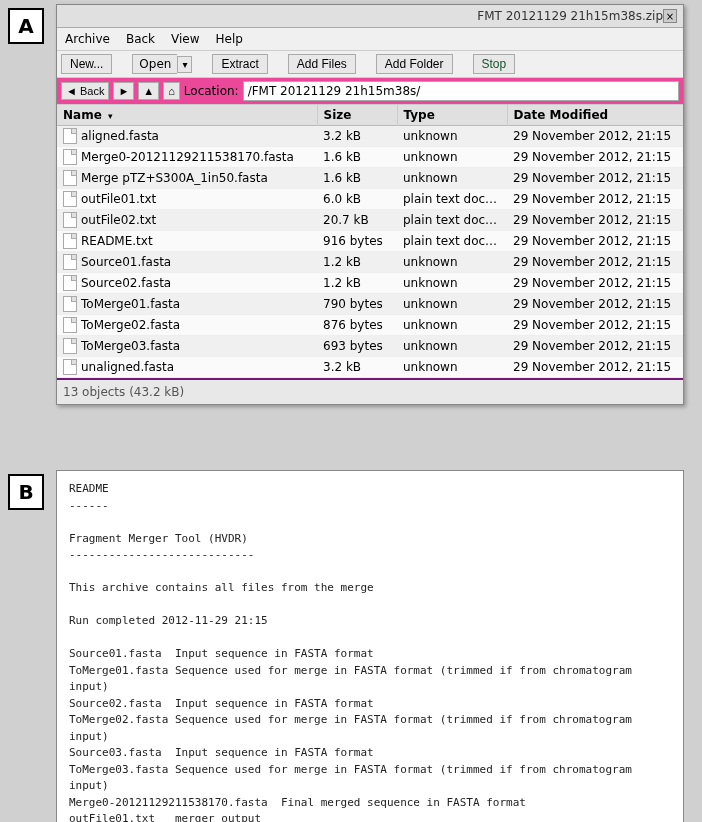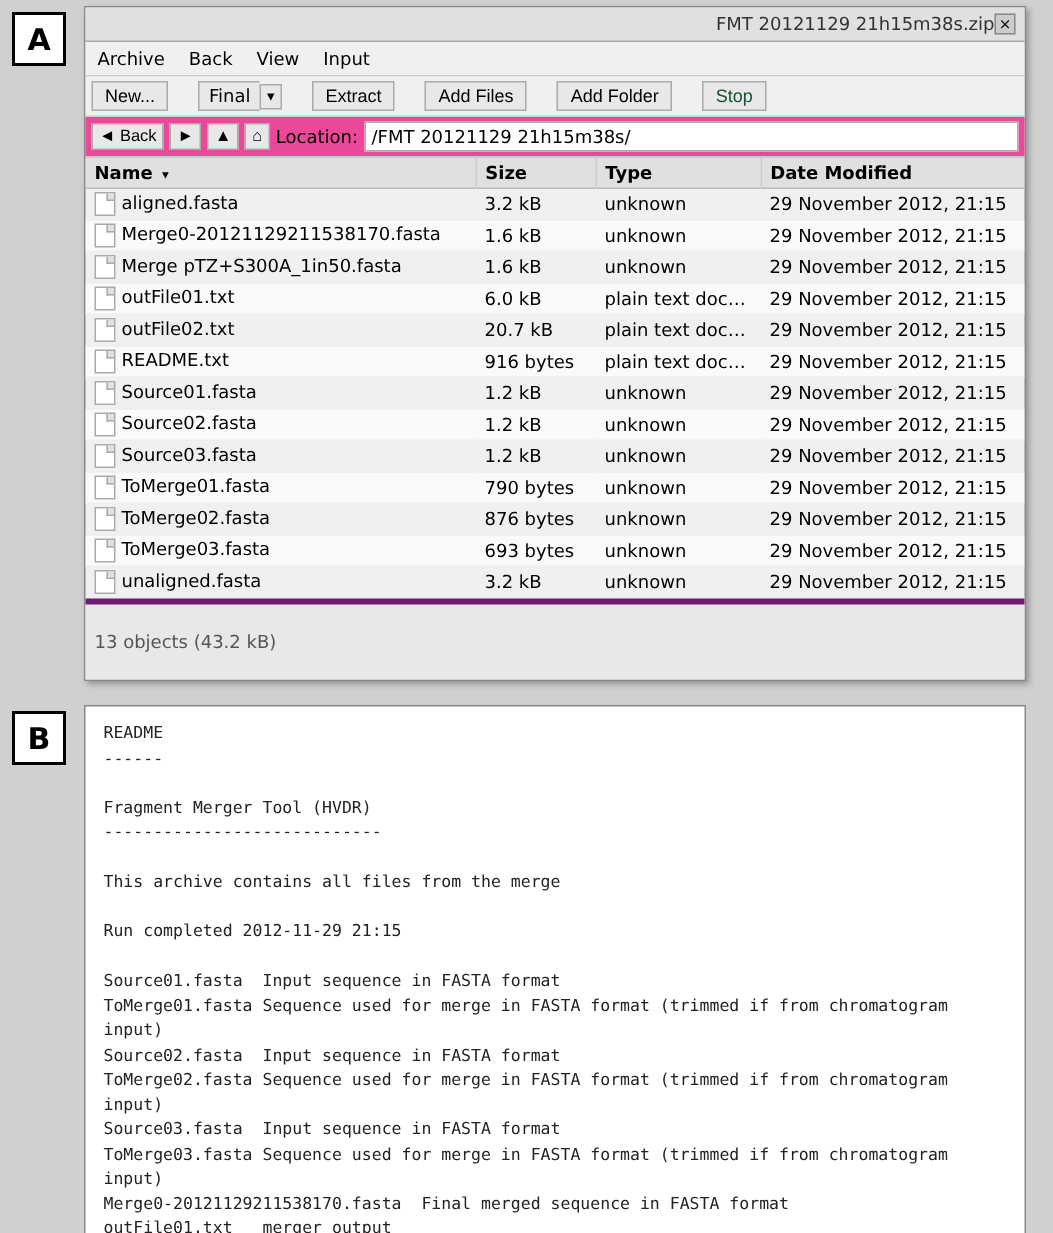"Input" span { text: Input -> Help }
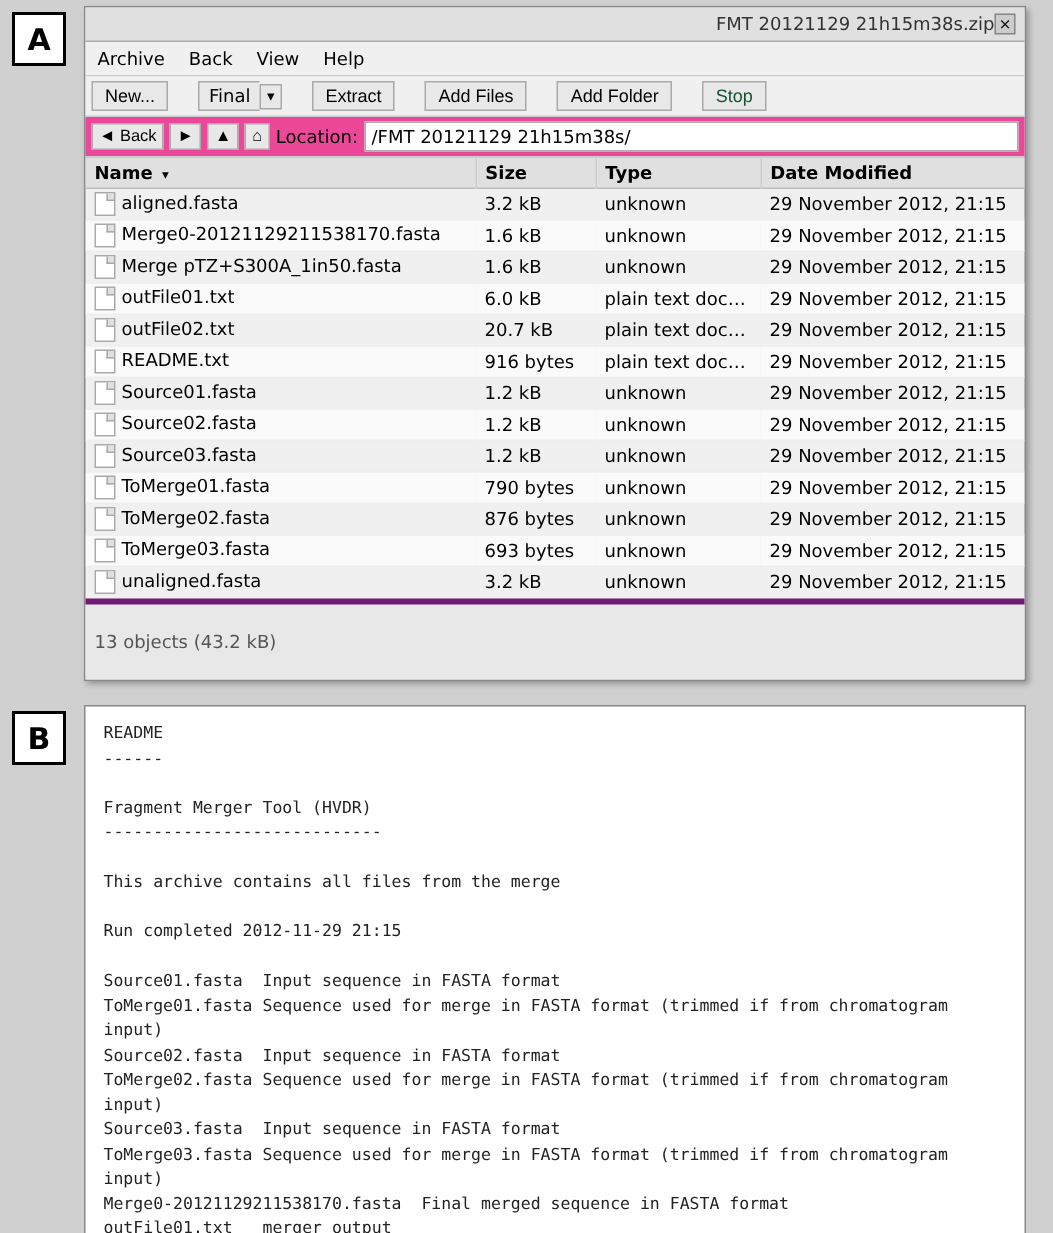"Final" span.open-main { text: Final -> Open }
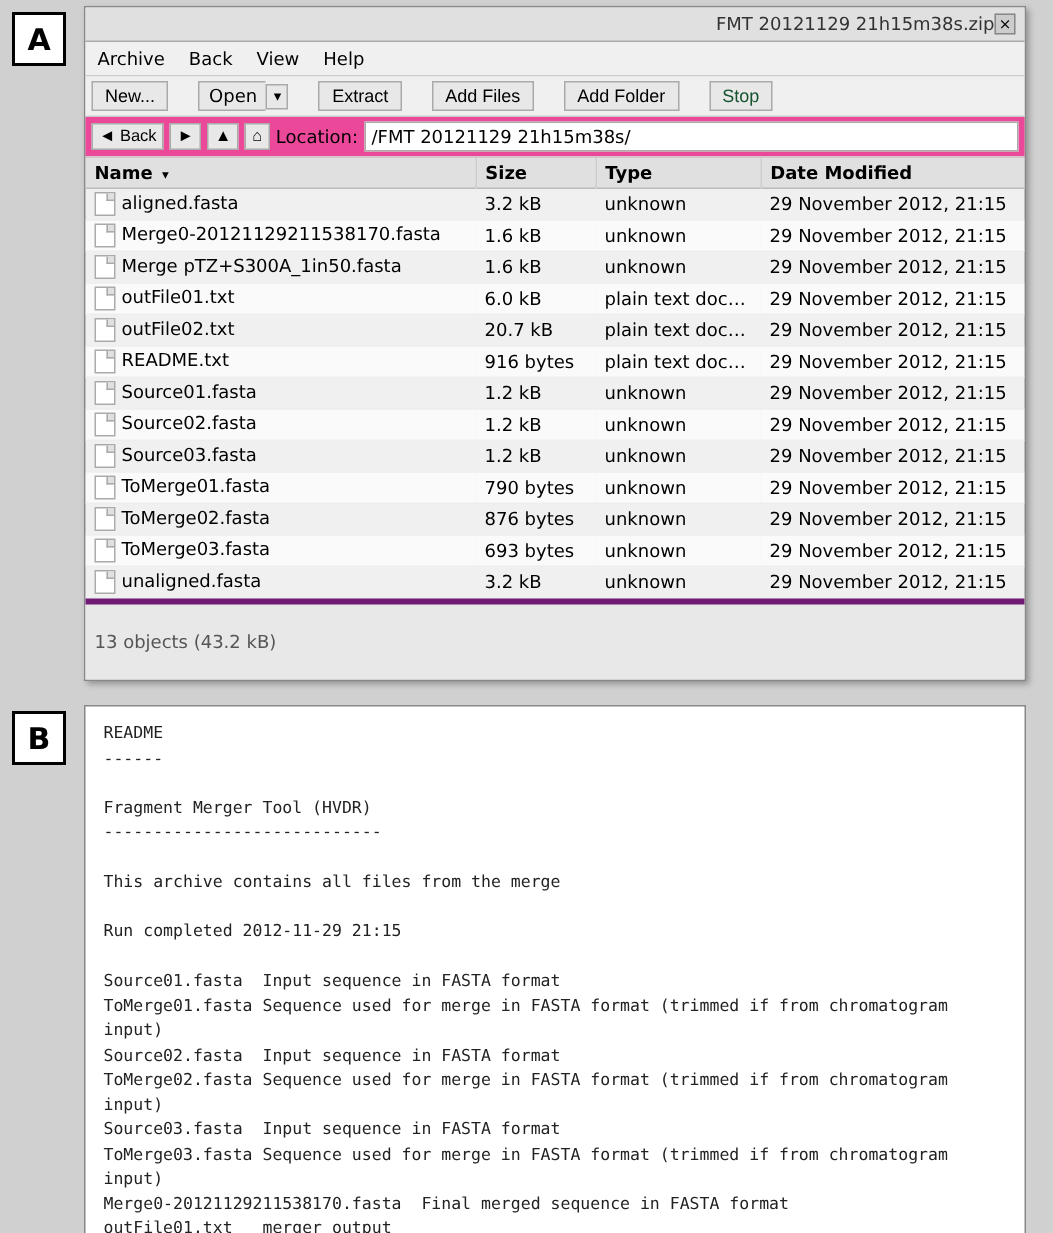"Source03.fasta" tr { html: <tr> <td><span></span>Source03.fasta</td> <td>1.2 kB</td> <td>unknown</td> <td>29 November 2012, 21:15</td> </tr> -> none }
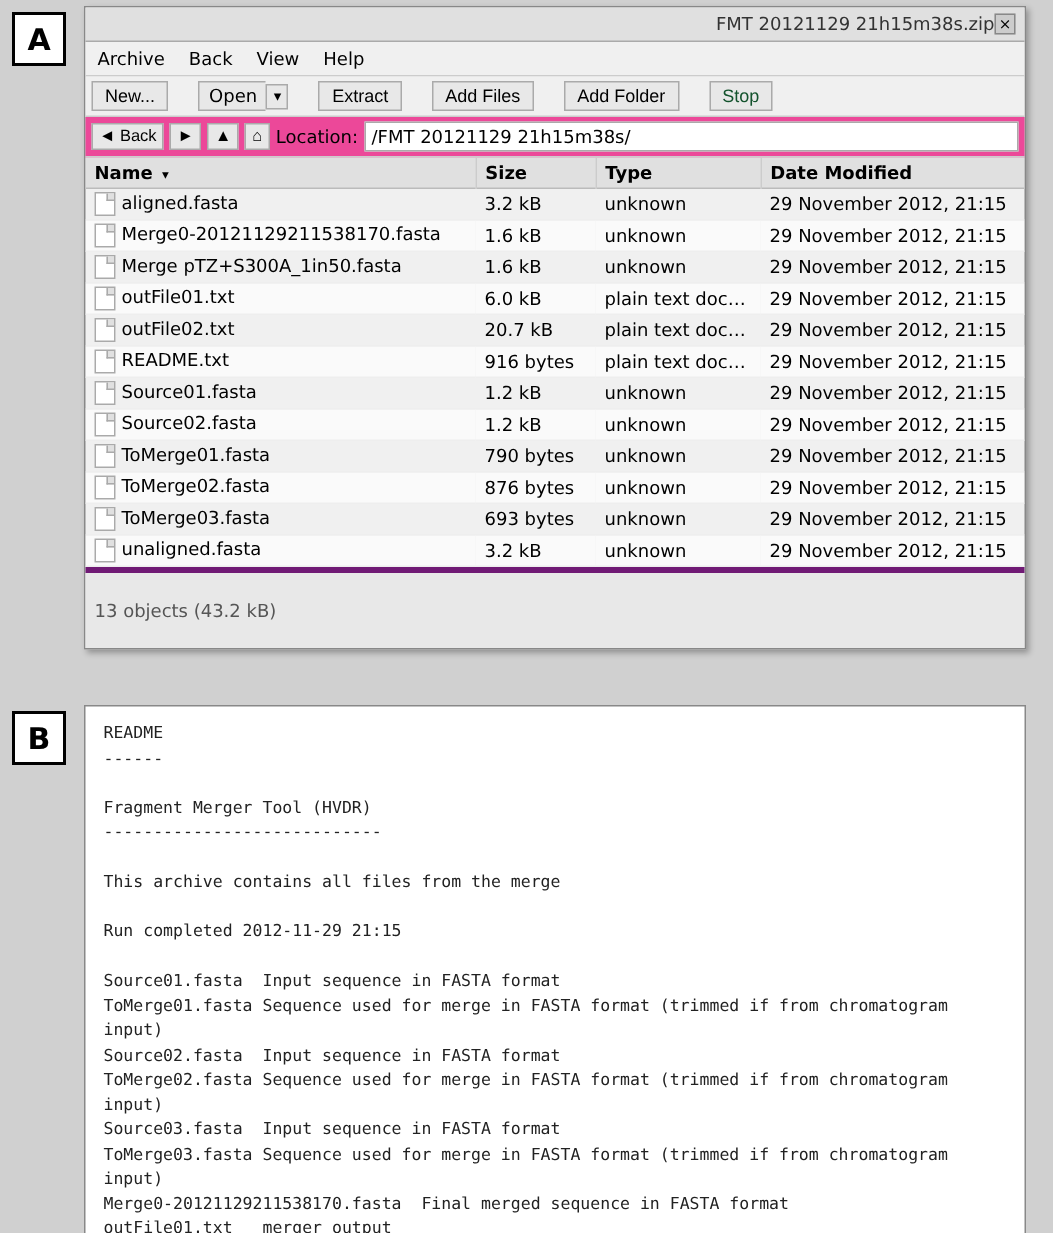"13 objects (43.2 kB)" .status-bar { border-top: 4px solid #701a75 -> 2px solid #701a75; padding: 18px 6px -> 5px 6px }
